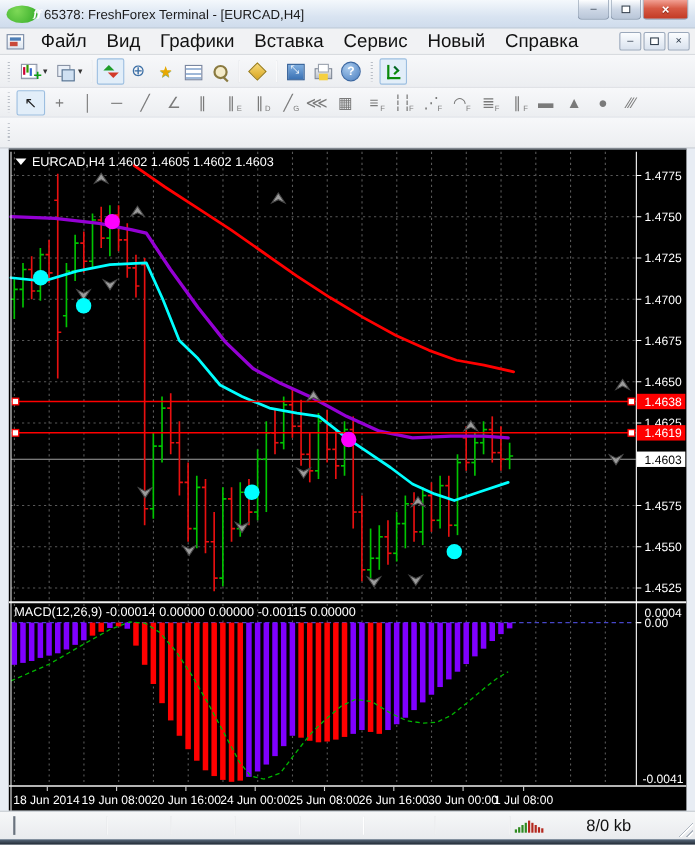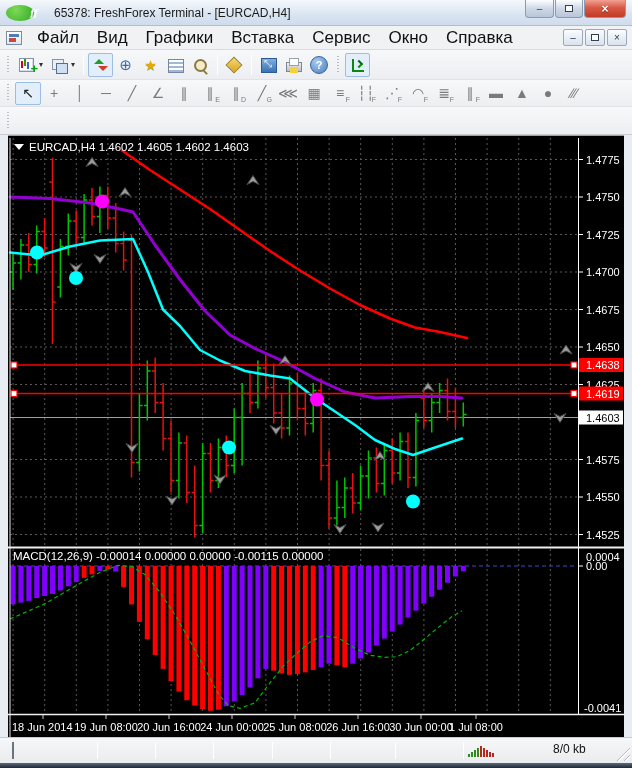"ff" .app-icon { margin-right: 20px -> 6px }
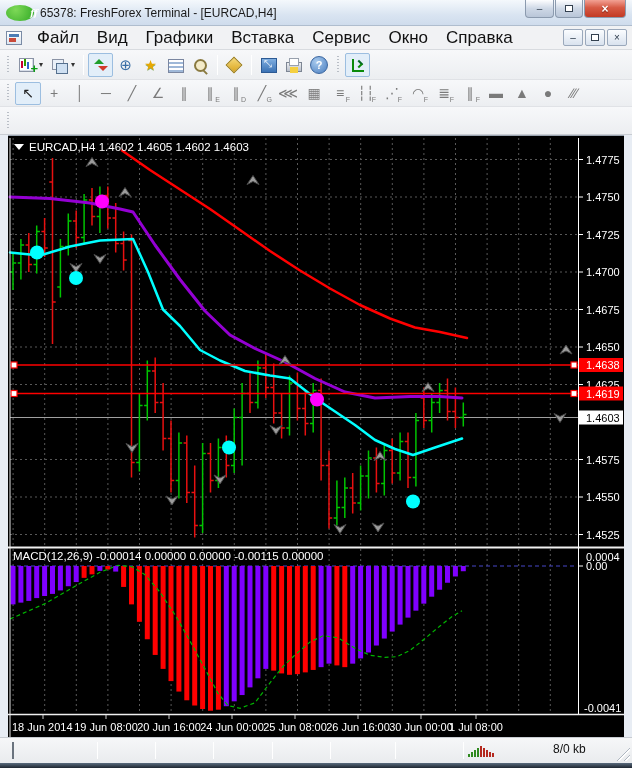"Окно" div.menu-item { text: Окно -> Новый }
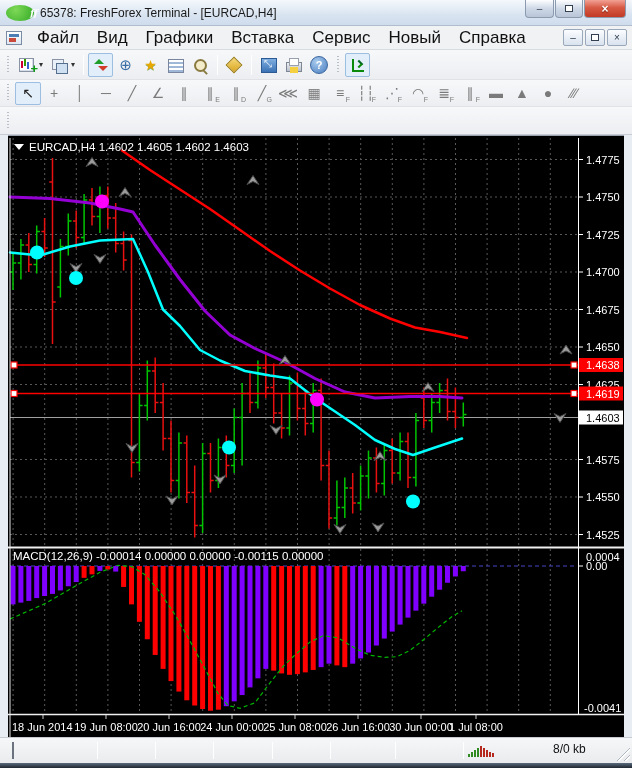"8/0 kb" .sb-text { font-size: 12px -> 15px; margin-left: 20px -> none }
